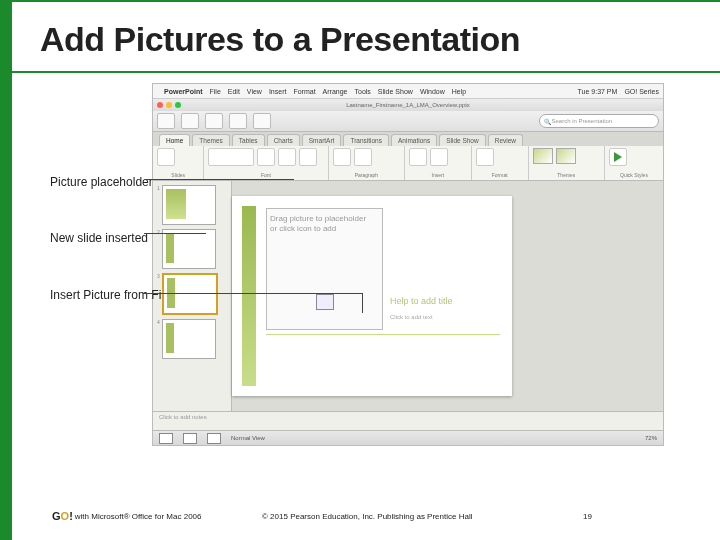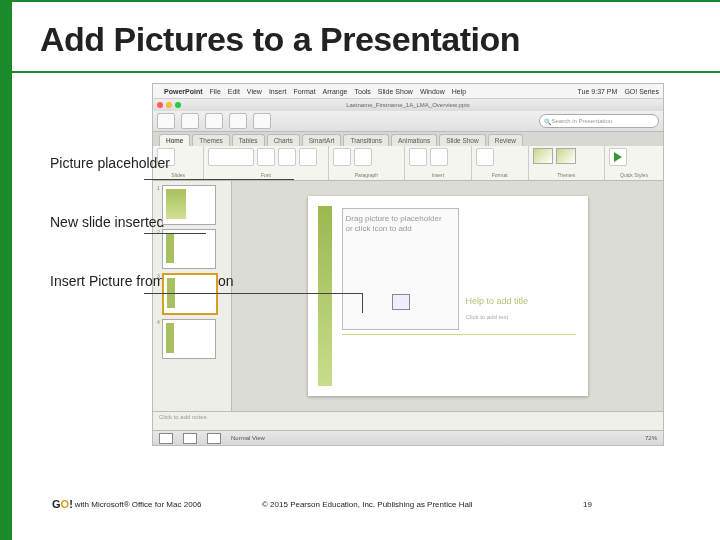"Picture placeholder" .callouts { font-size: 14px -> 12px; top: 72px -> 92px }
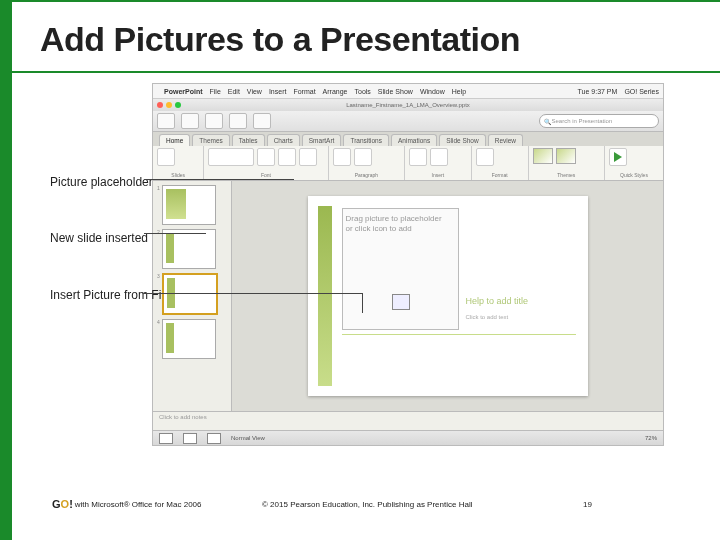"Drag picture to placeholder or" .canvas-wrap { justify-content: center -> flex-start }
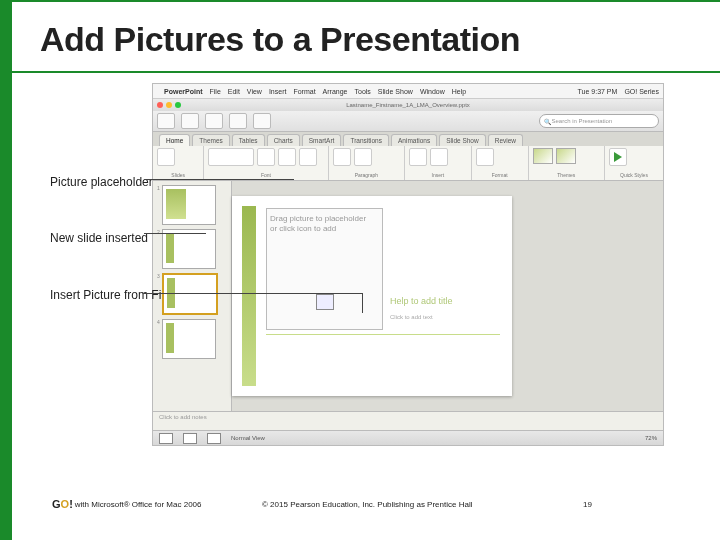"GO!" .footer { bottom: 30px -> 18px }
